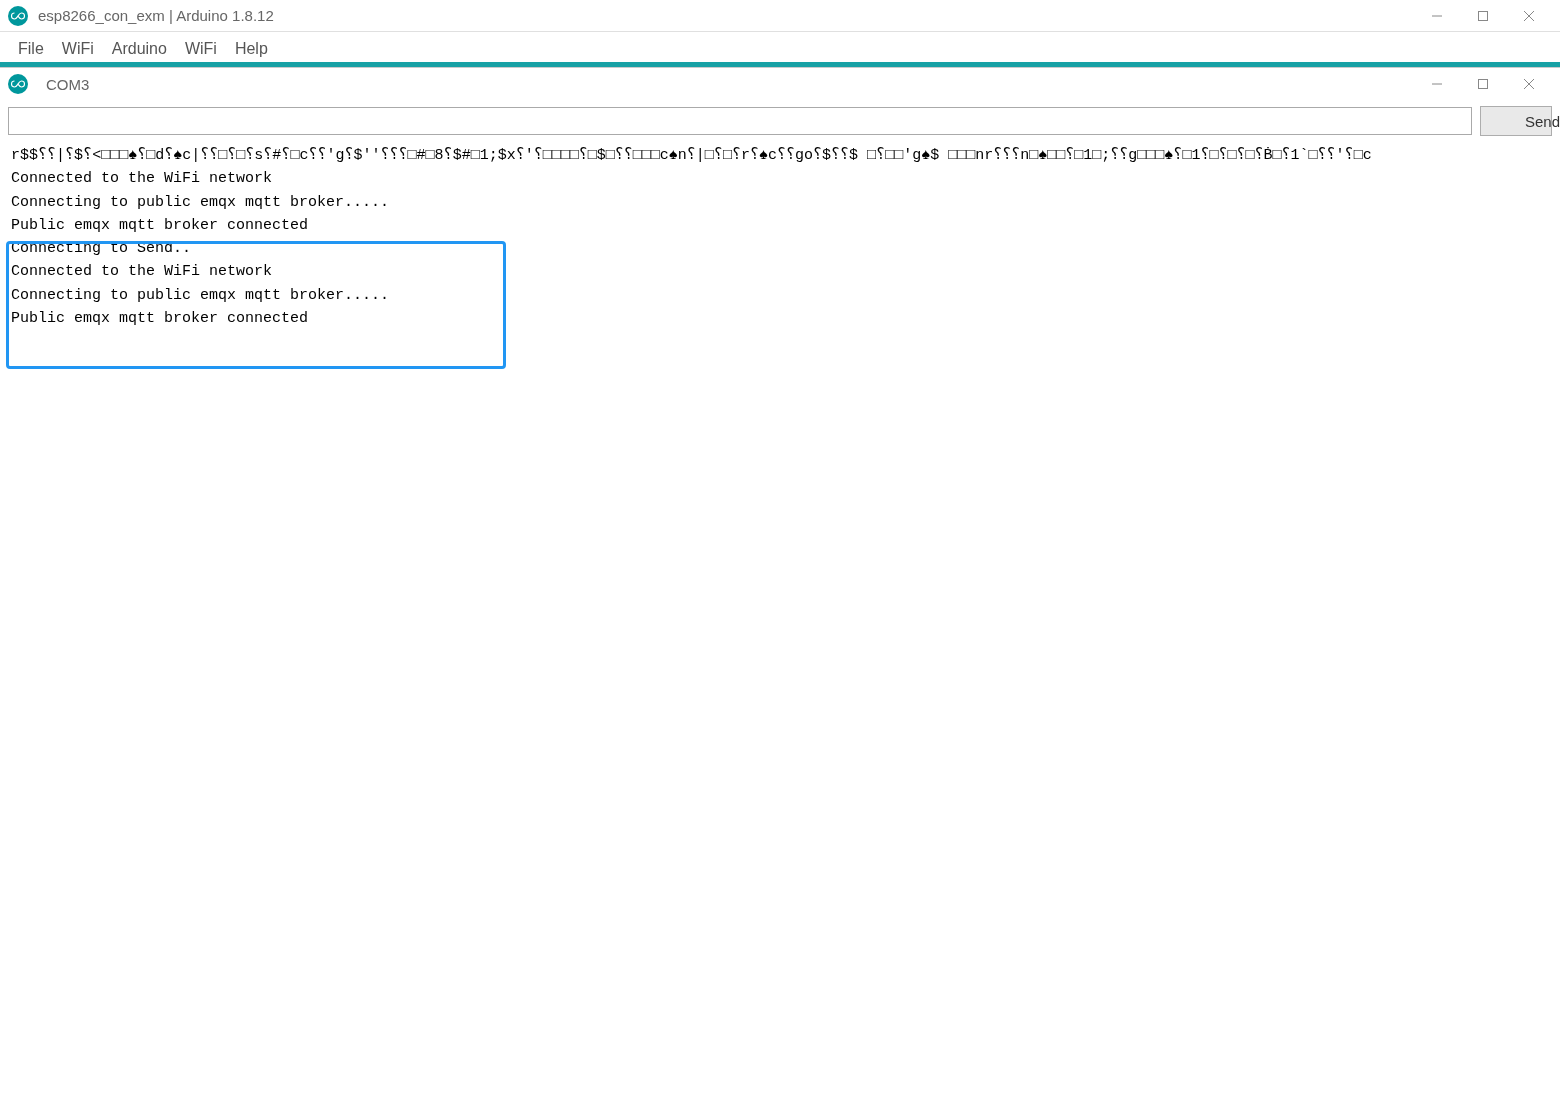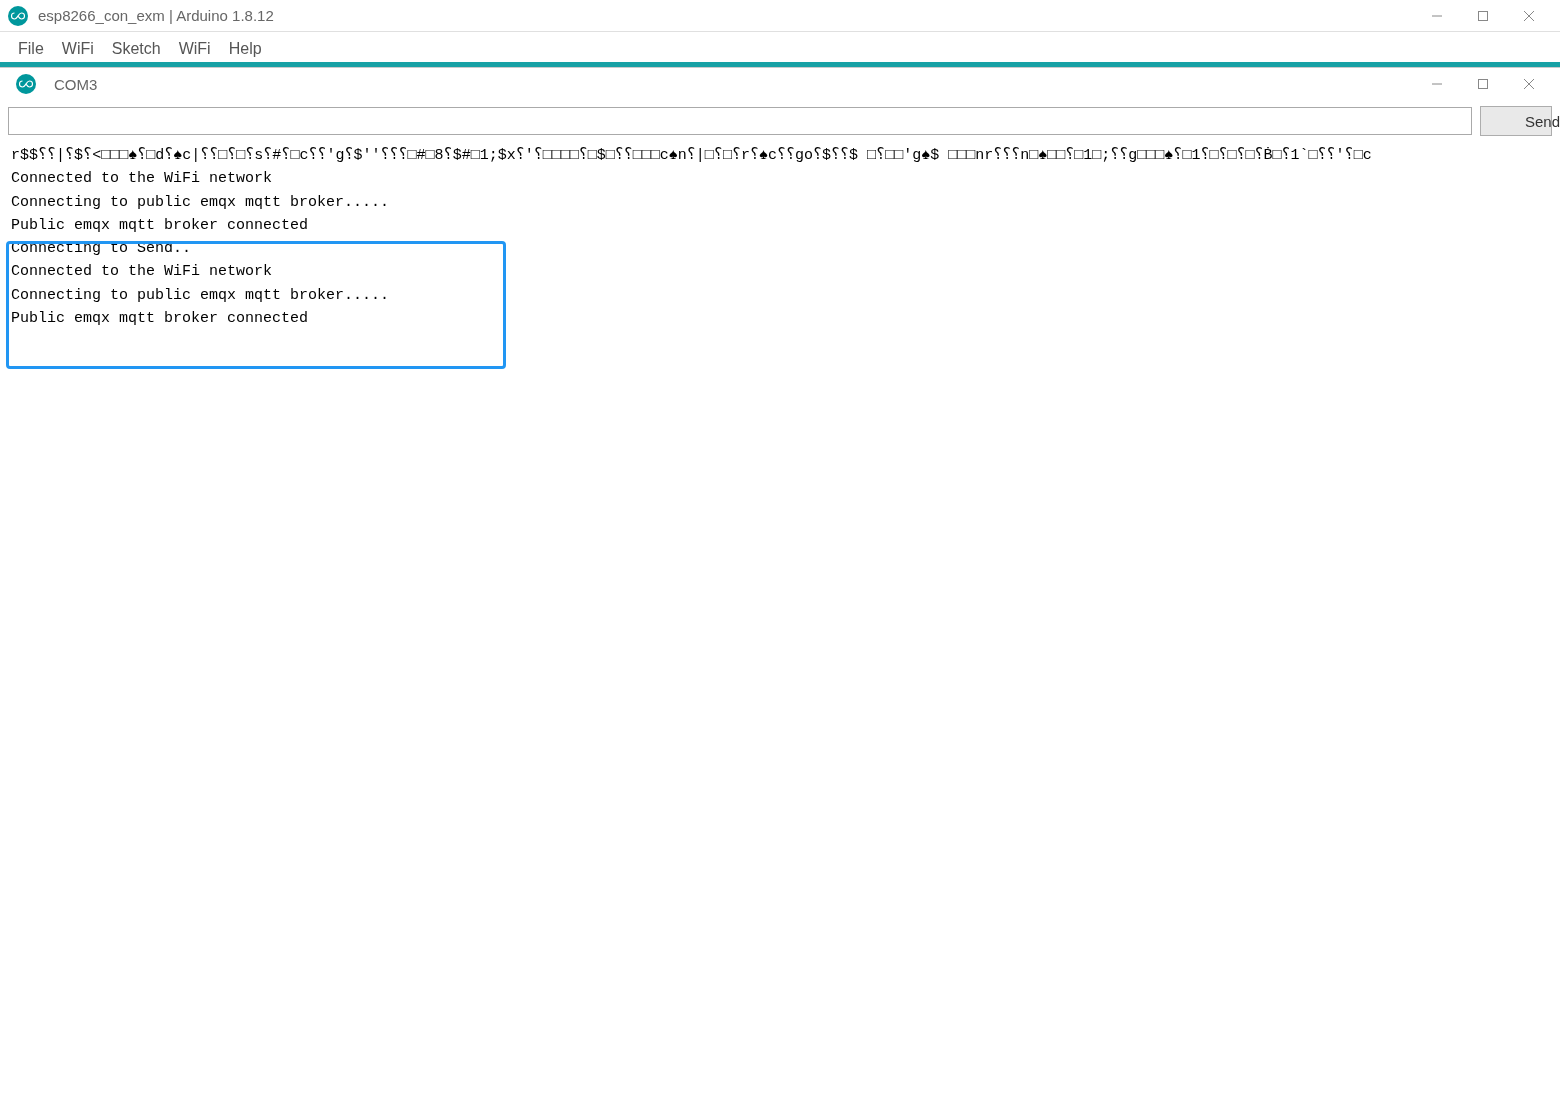"Sketch" div.menu-item { text: Sketch -> Arduino }
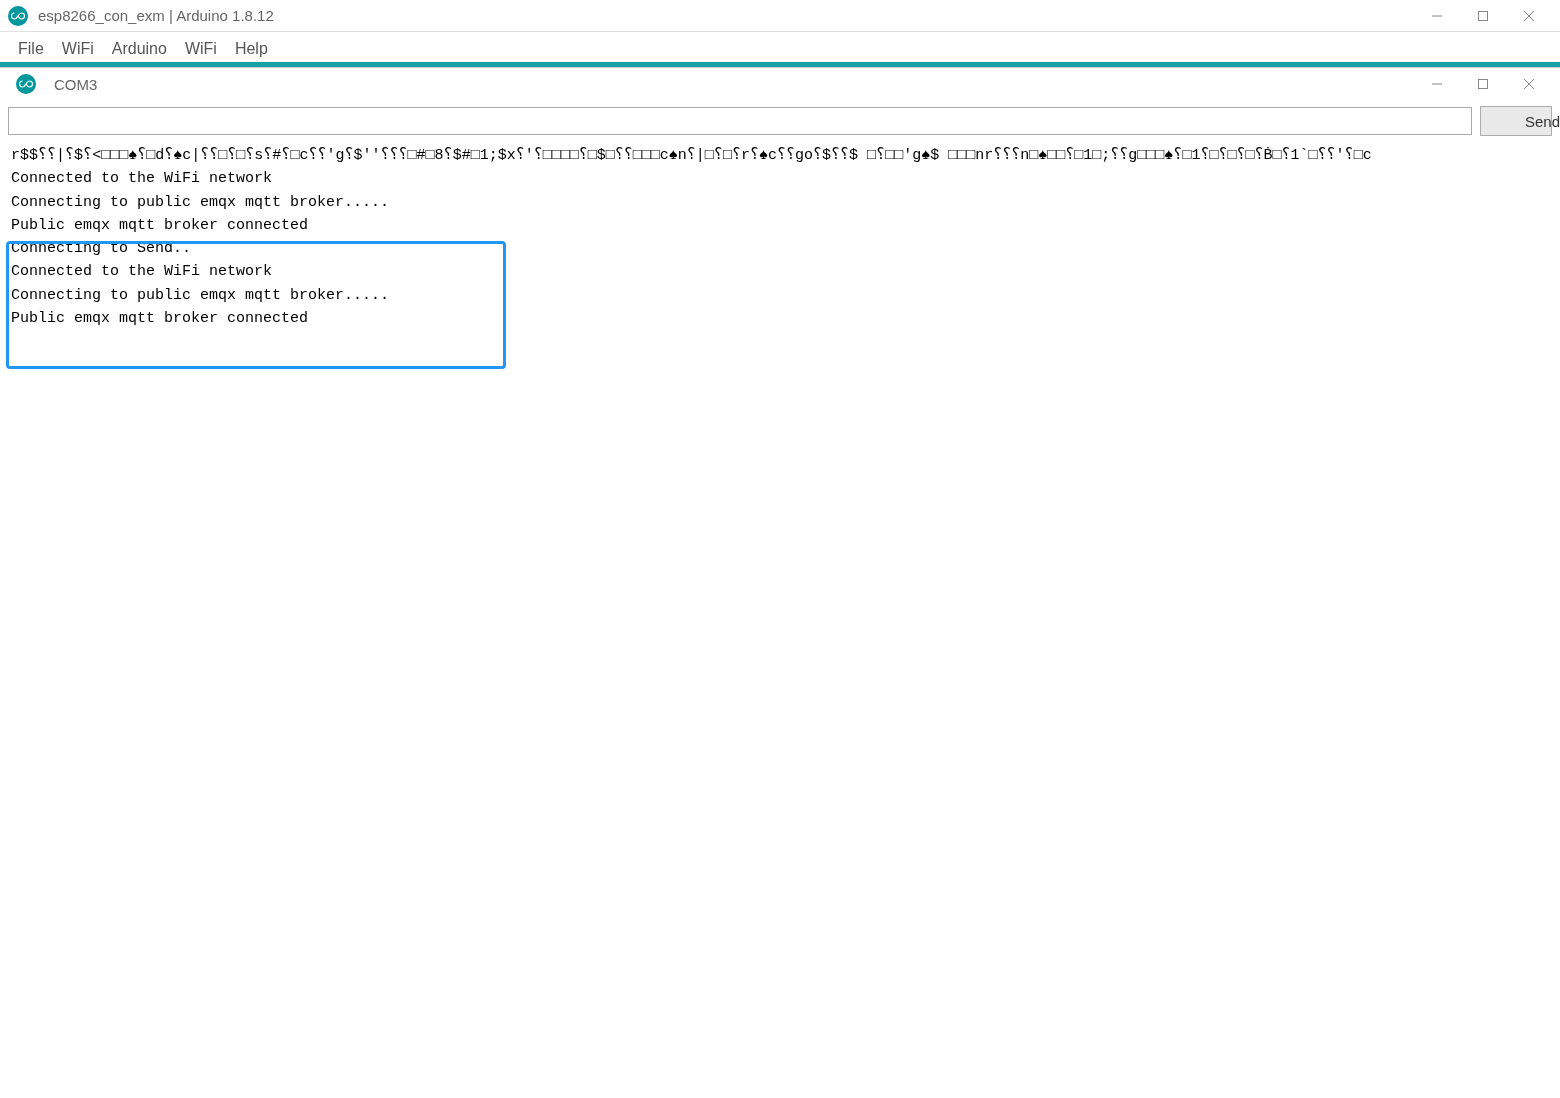"COM3" .serial-title-bar { margin-left: 8px -> none }
